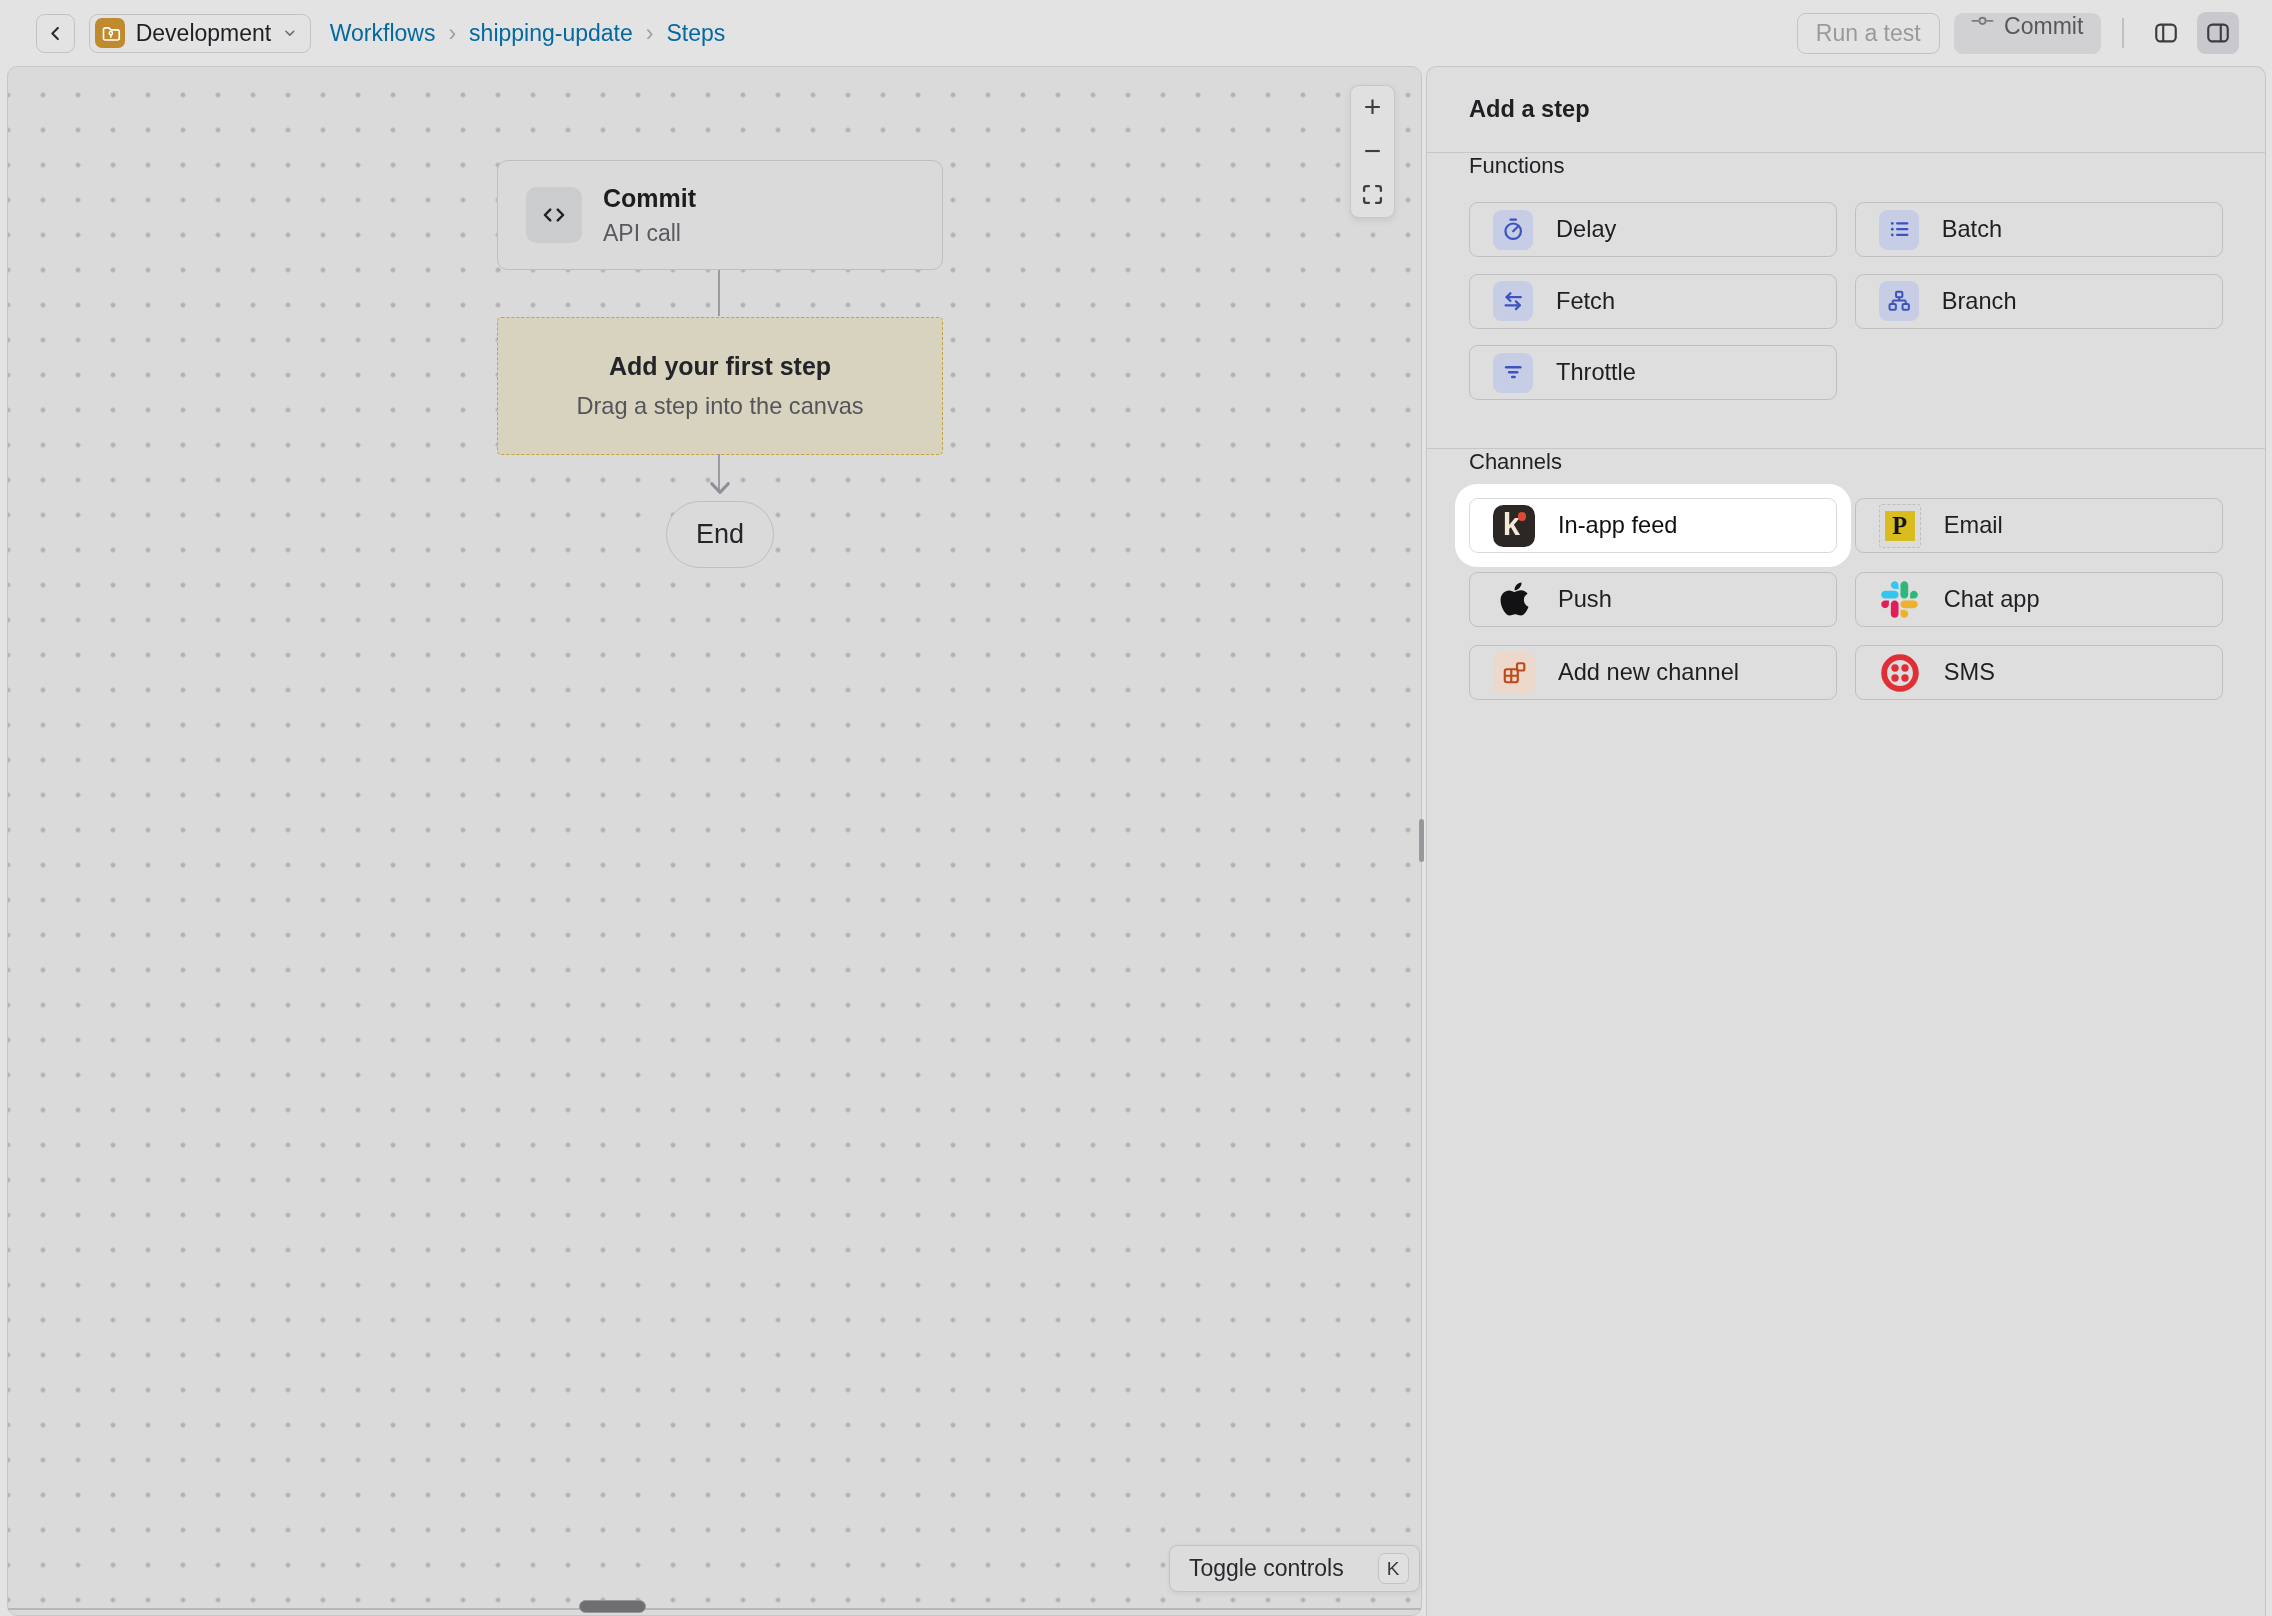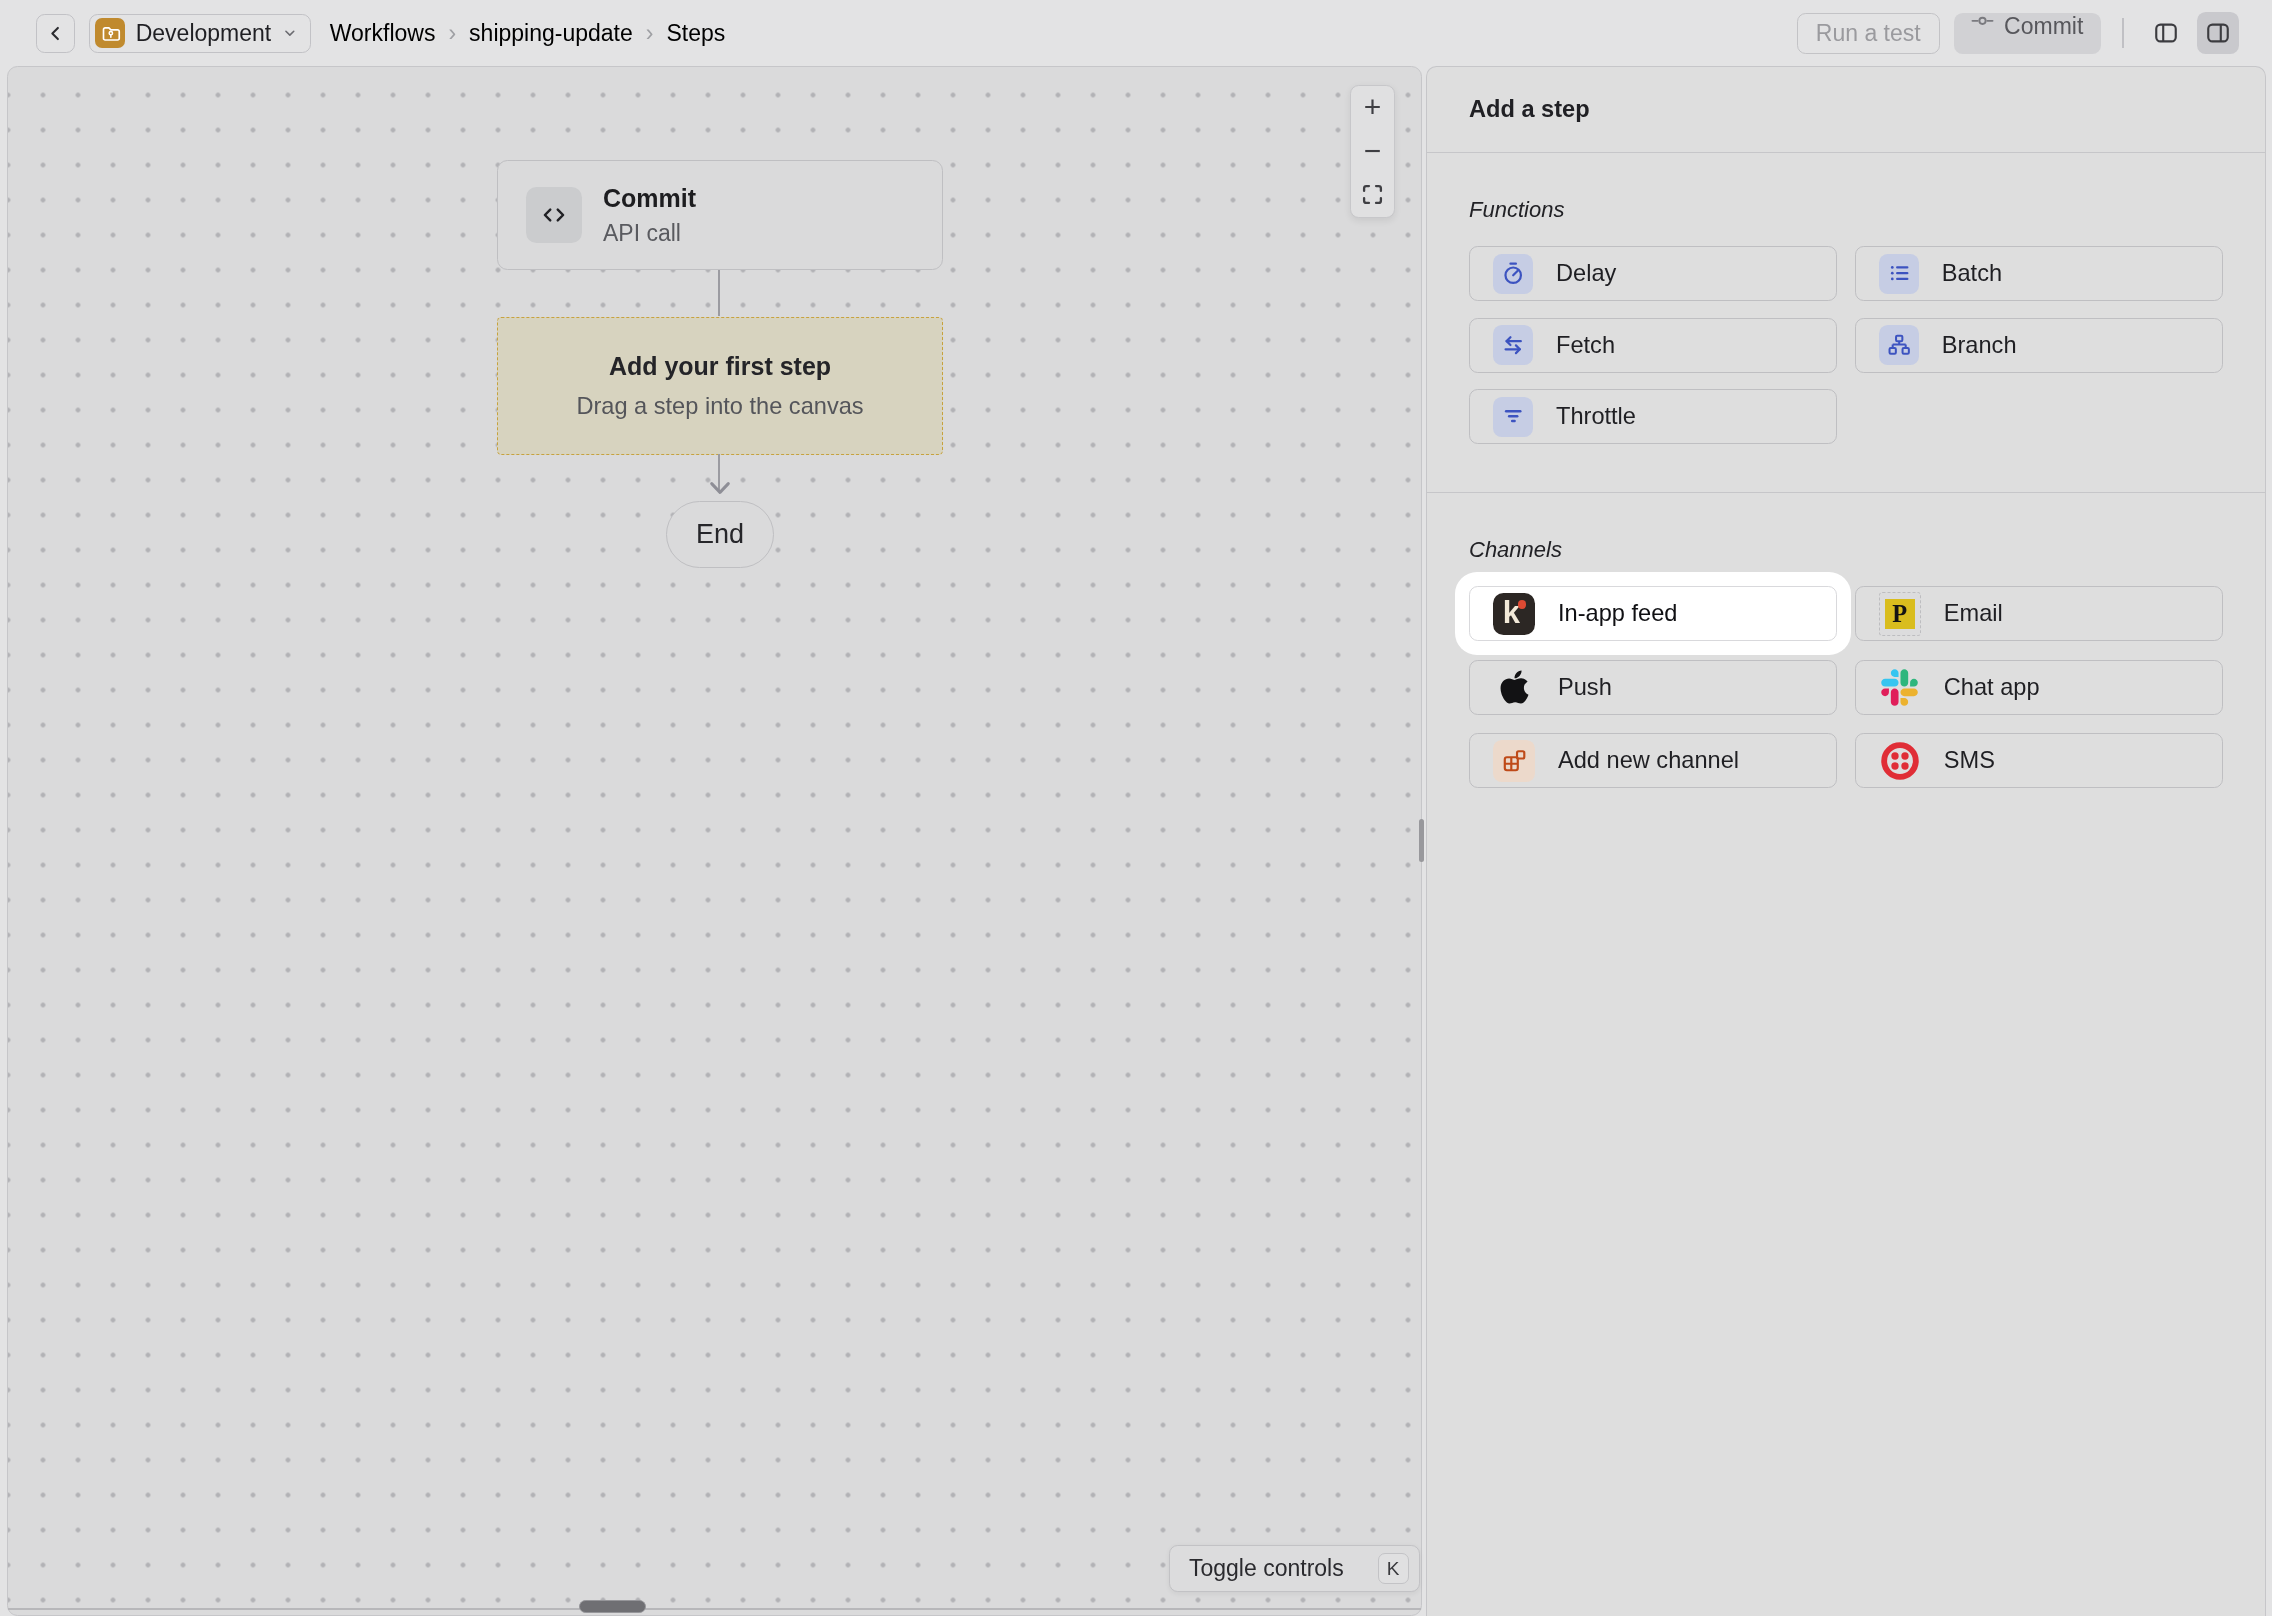"Workflows" .crumb { color: #000000 -> #0369a1 }
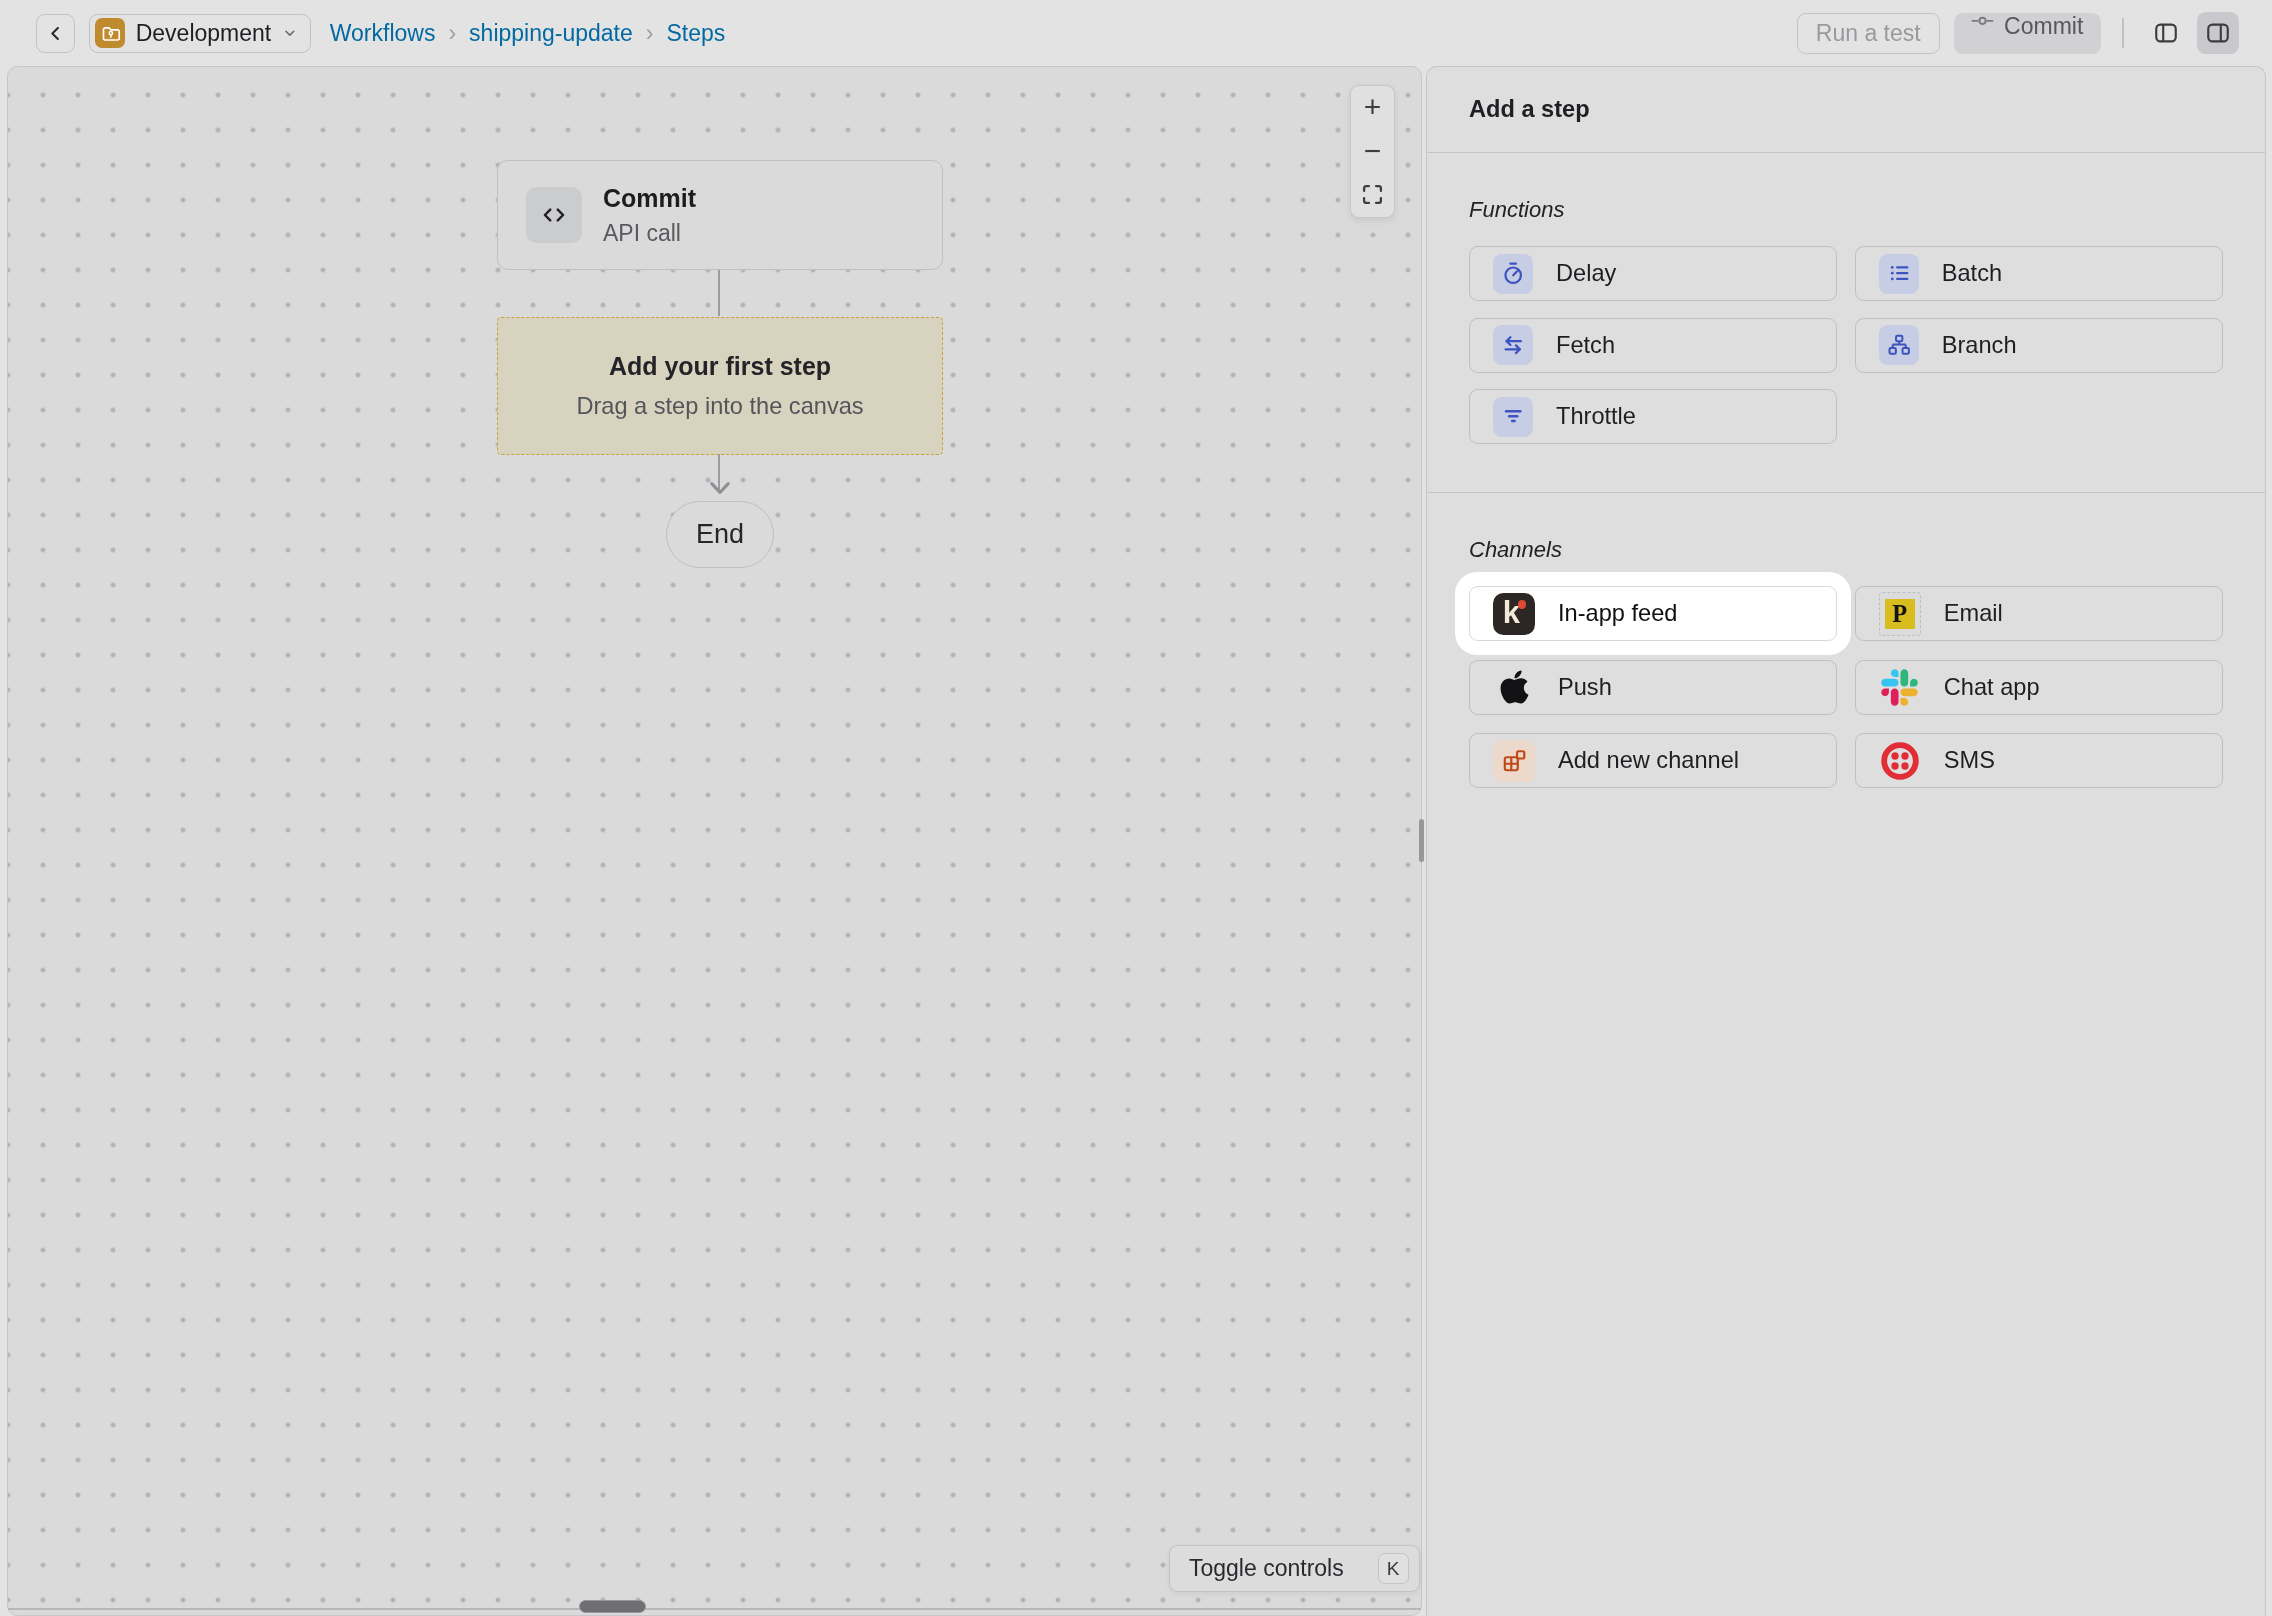"Functions" .section-label { font-style: italic -> none; margin-top: 44px -> none }
